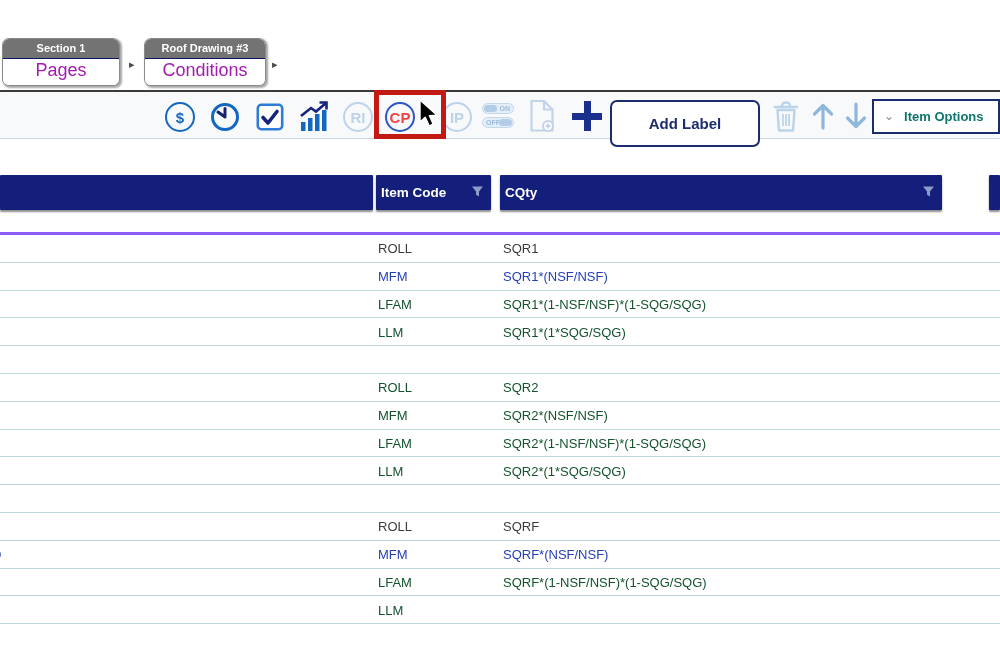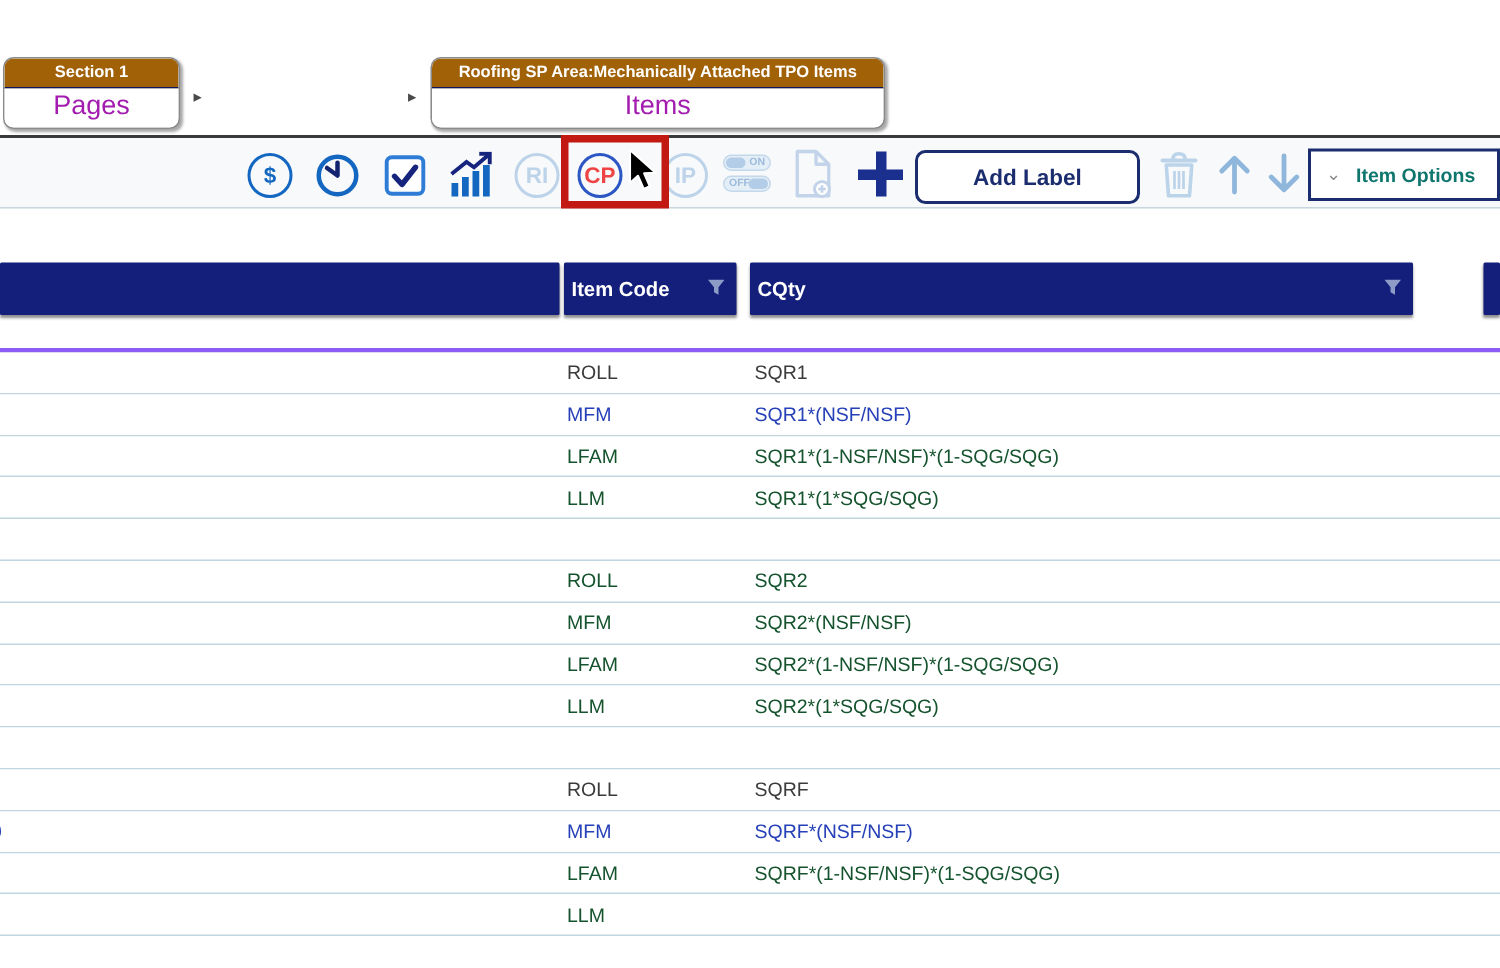"Section 1" .tab-top { background: #a16207 -> #737373 }
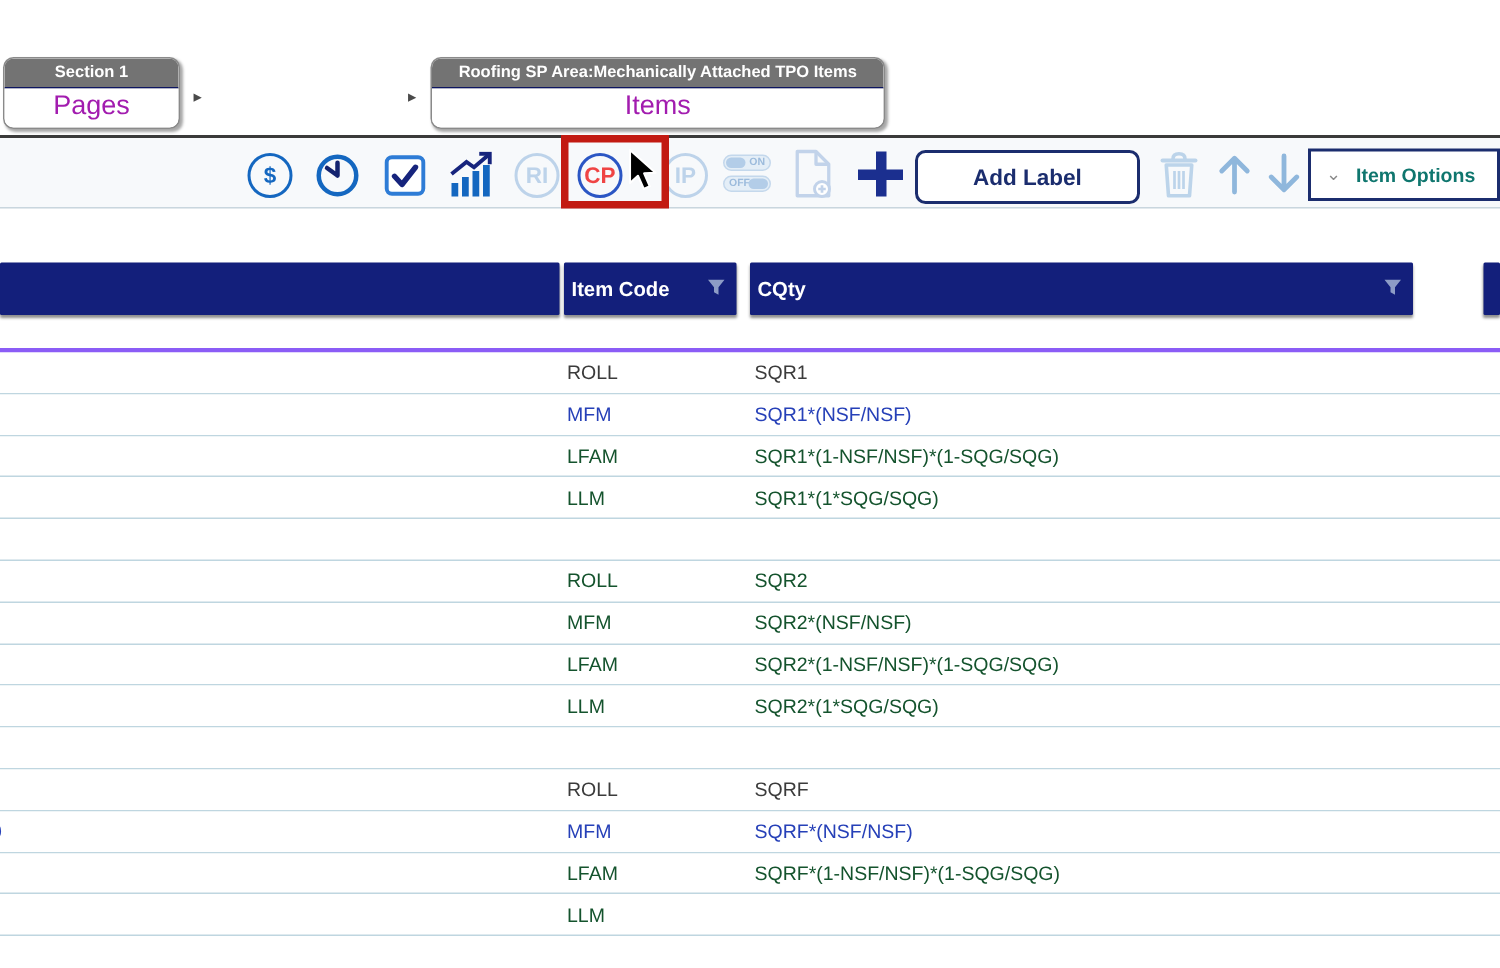"Roof Drawing #3" div.tab { html: none -> <div> <div>Roof Drawing #3</div> <div>Conditions</div> </div> }
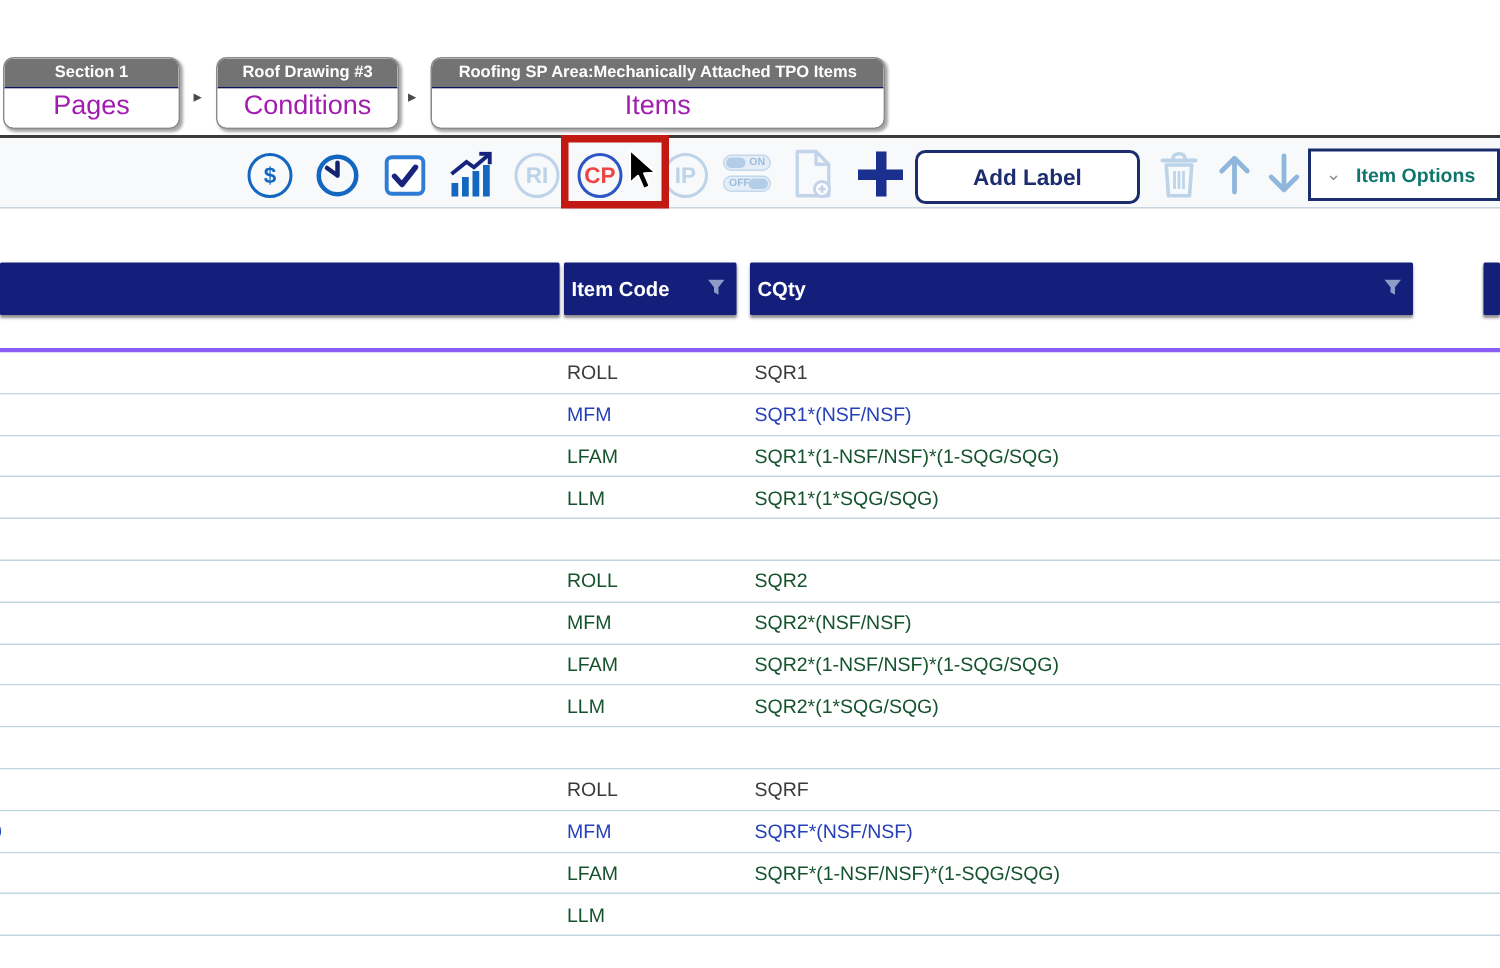"Roofing SP Area:Mechanically Attached" div.tab { html: <div> <div>Roofing SP Area:Mechanically Attached TPO Items</div> <div>Items</div> </div> -> none }
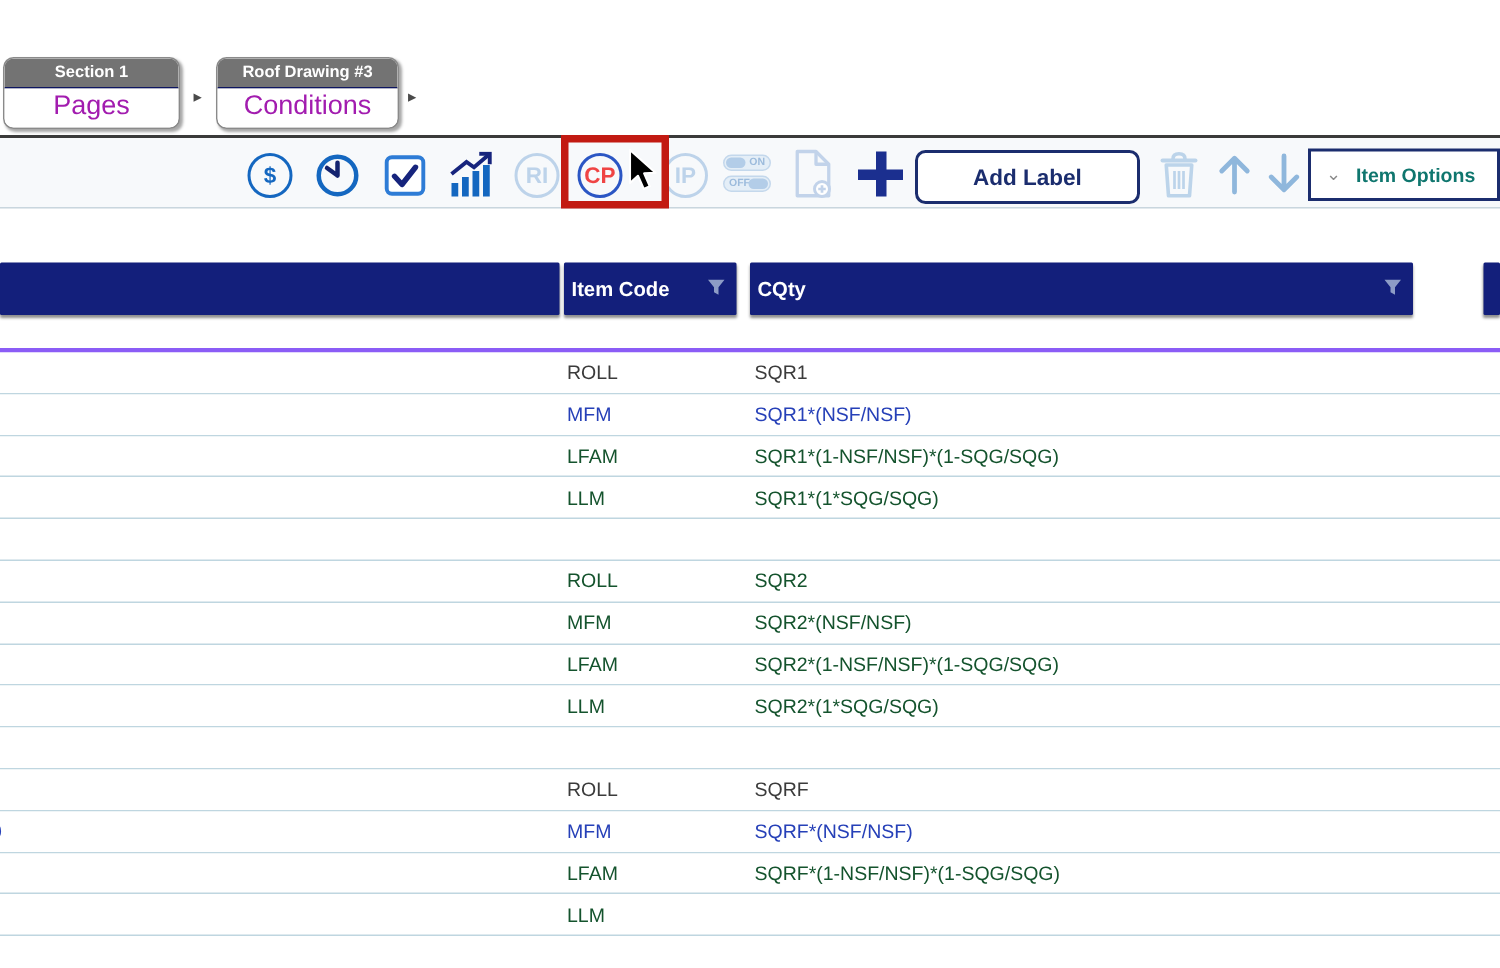"Add Label" .btn-add-label { height: 36px -> 47px }
